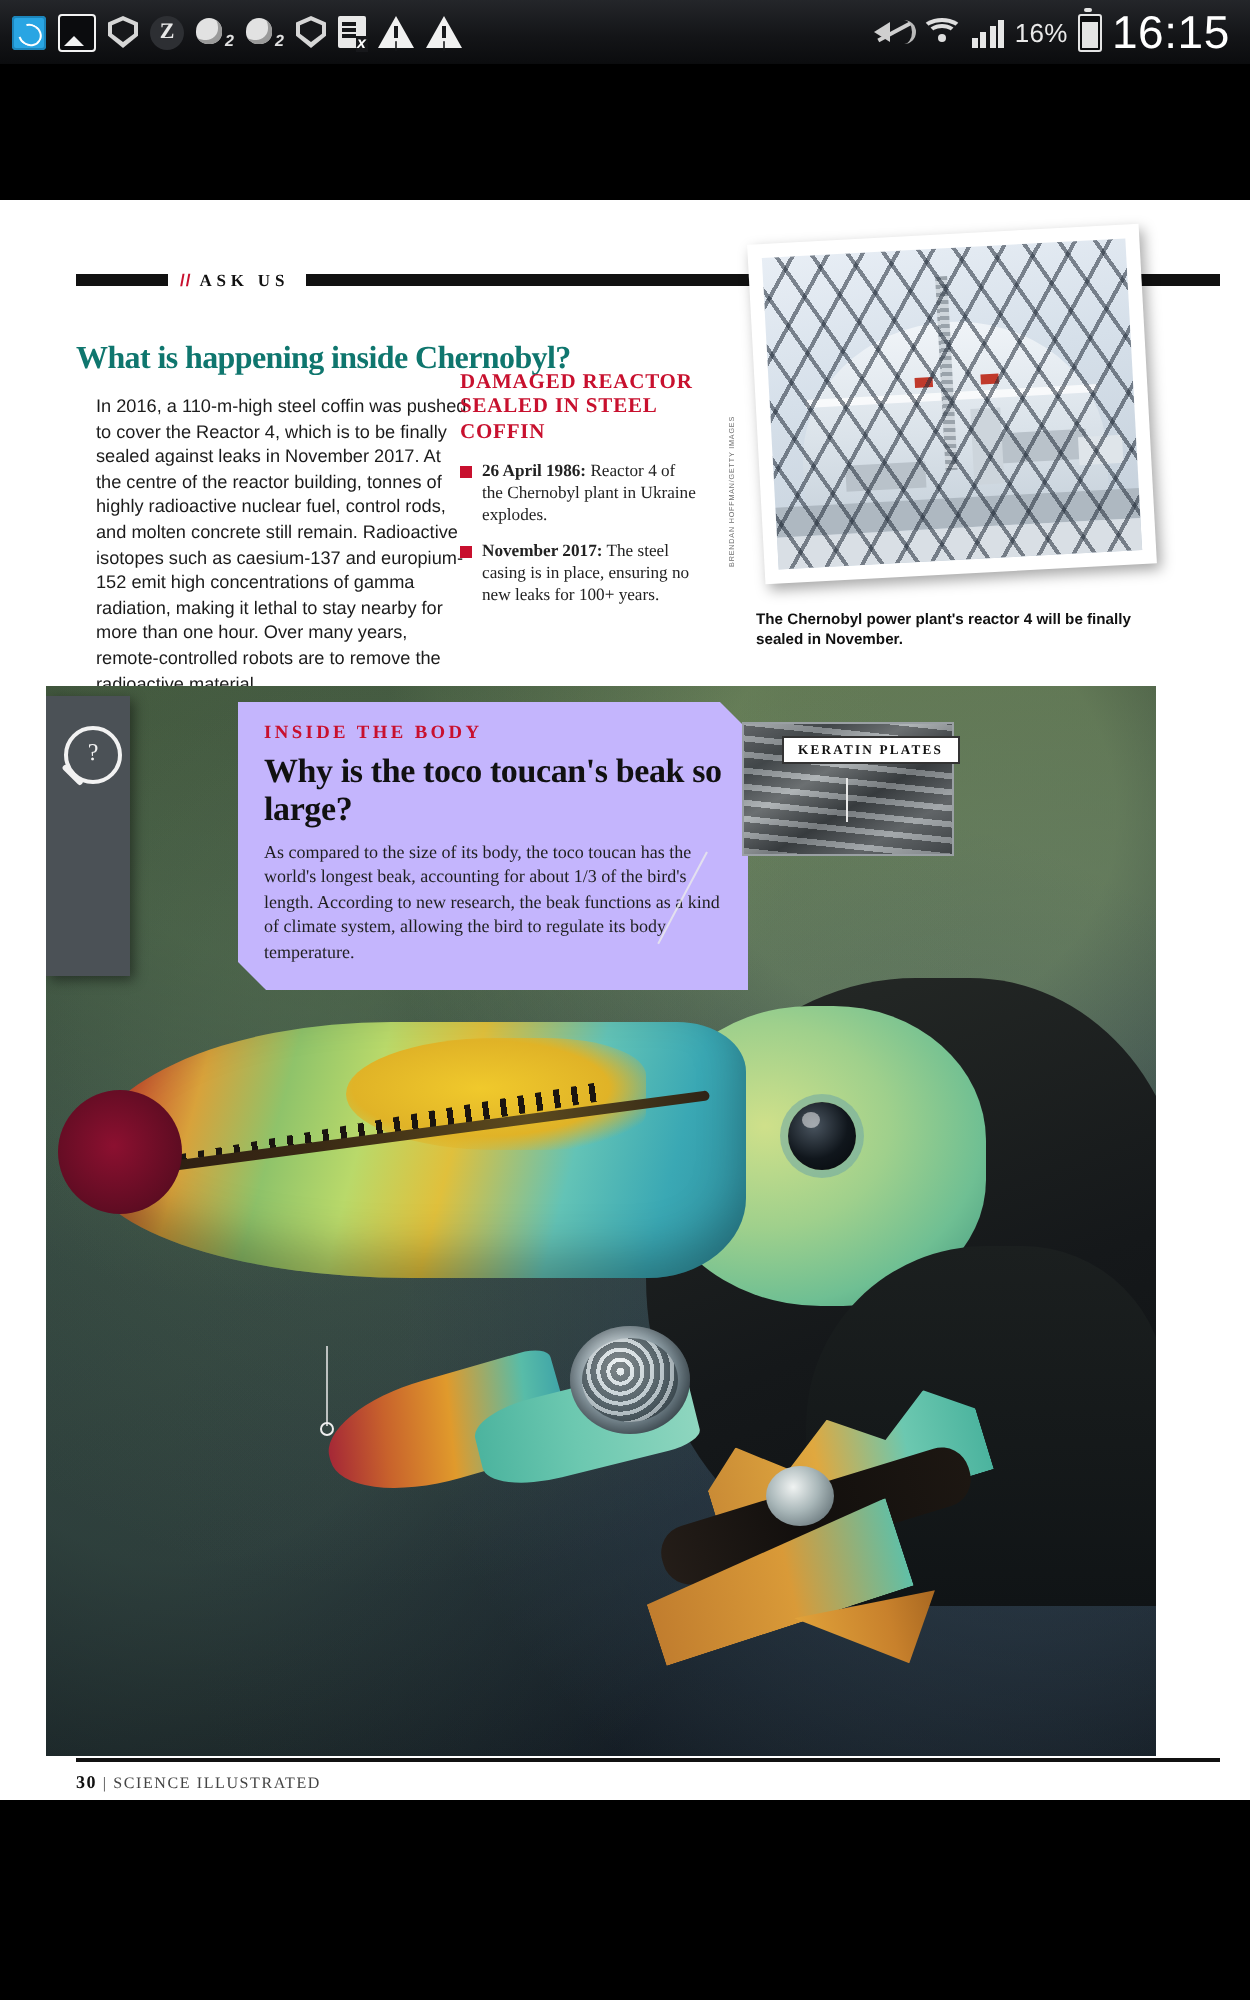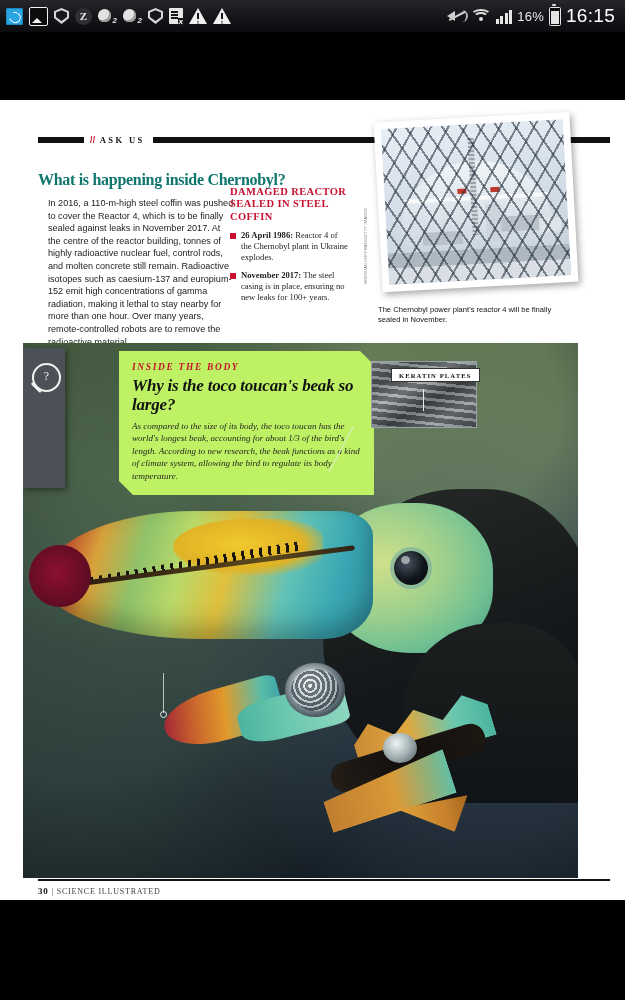"16:15" .clock { font-size: 19px -> 23px }
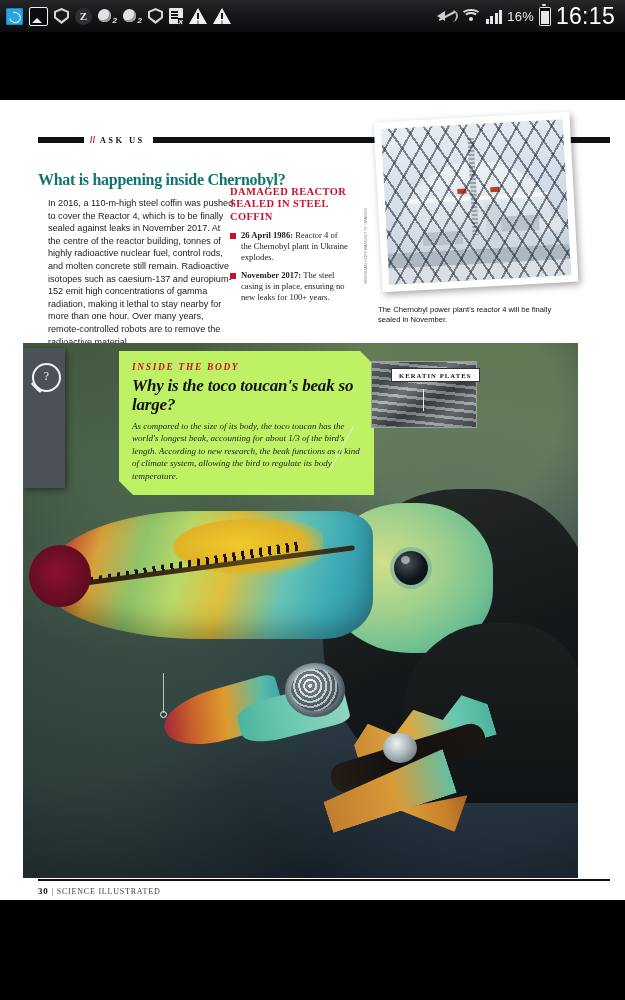"The Chernobyl power plant's reactor" .photo-cap { font-weight: normal -> bold }
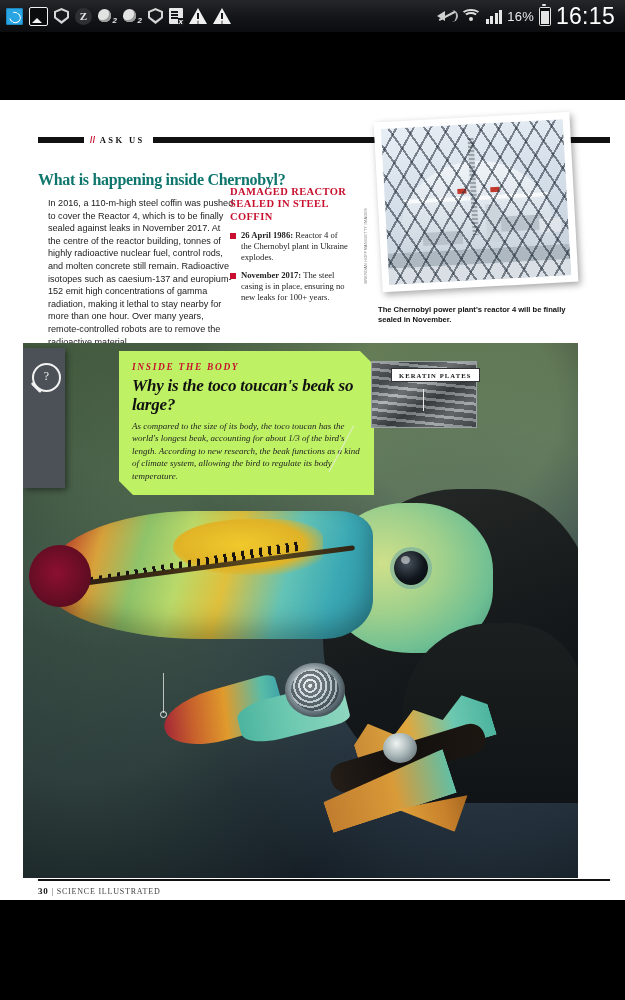"INSIDE THE BODY" .card { background: #bef264 -> #c4b5fd; font-style: italic -> none }
